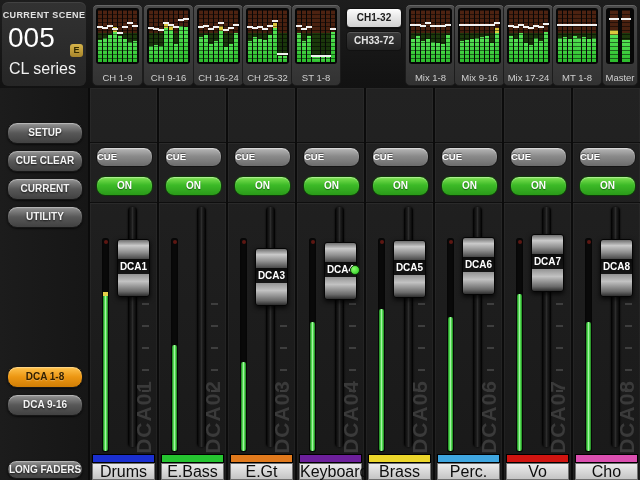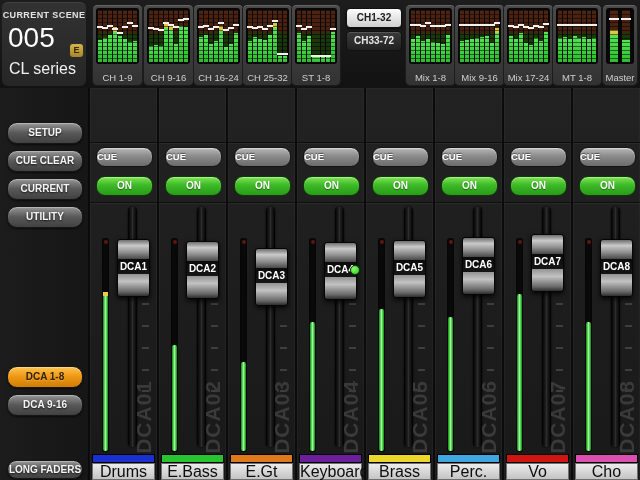"DCA2" div.knob { html: <div> <div>DCA2</div> </div> -> none }
